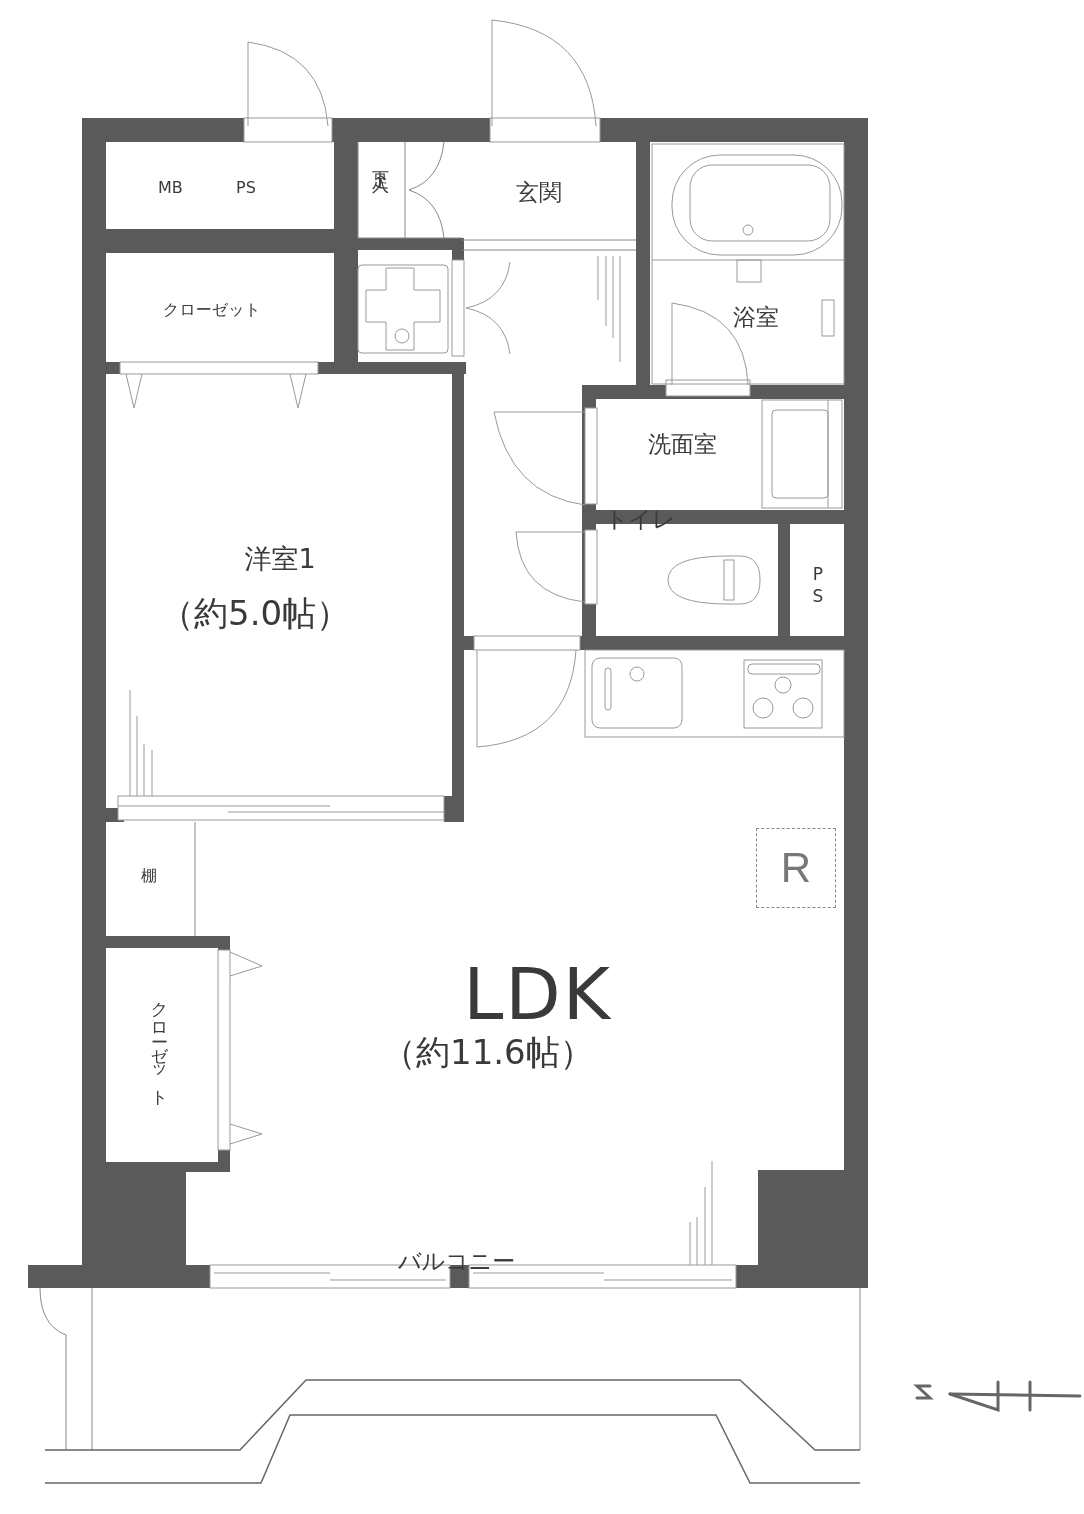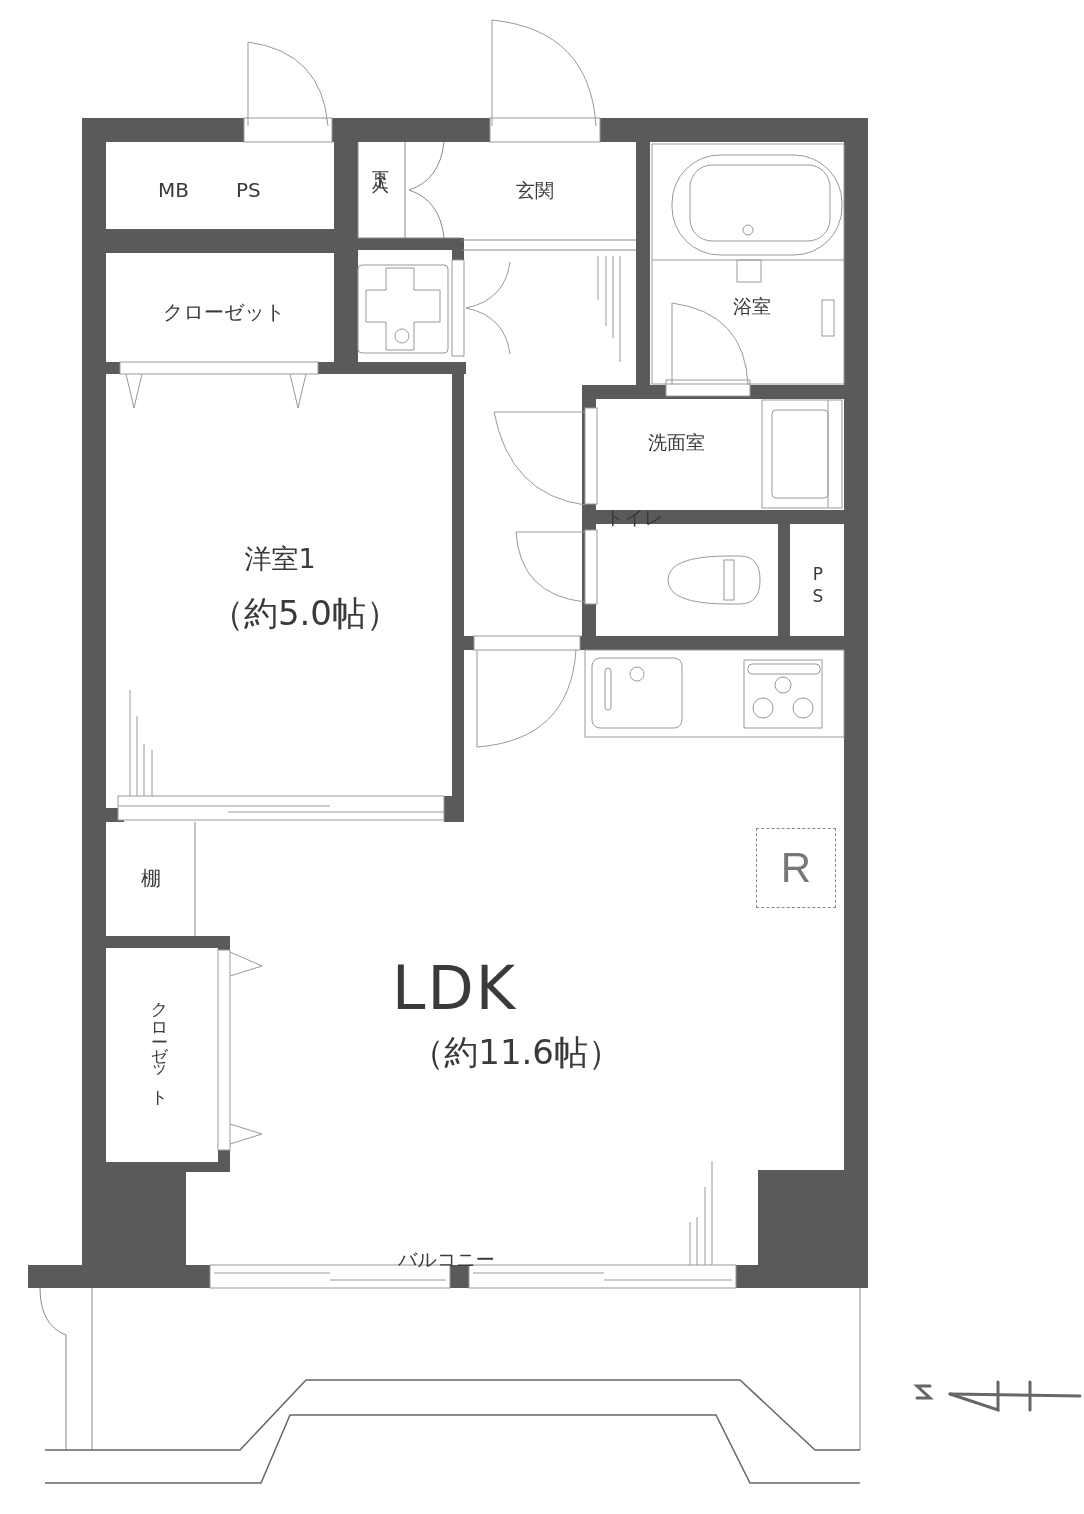"MB" .lbl-sm { font-size: 20px -> 16px }
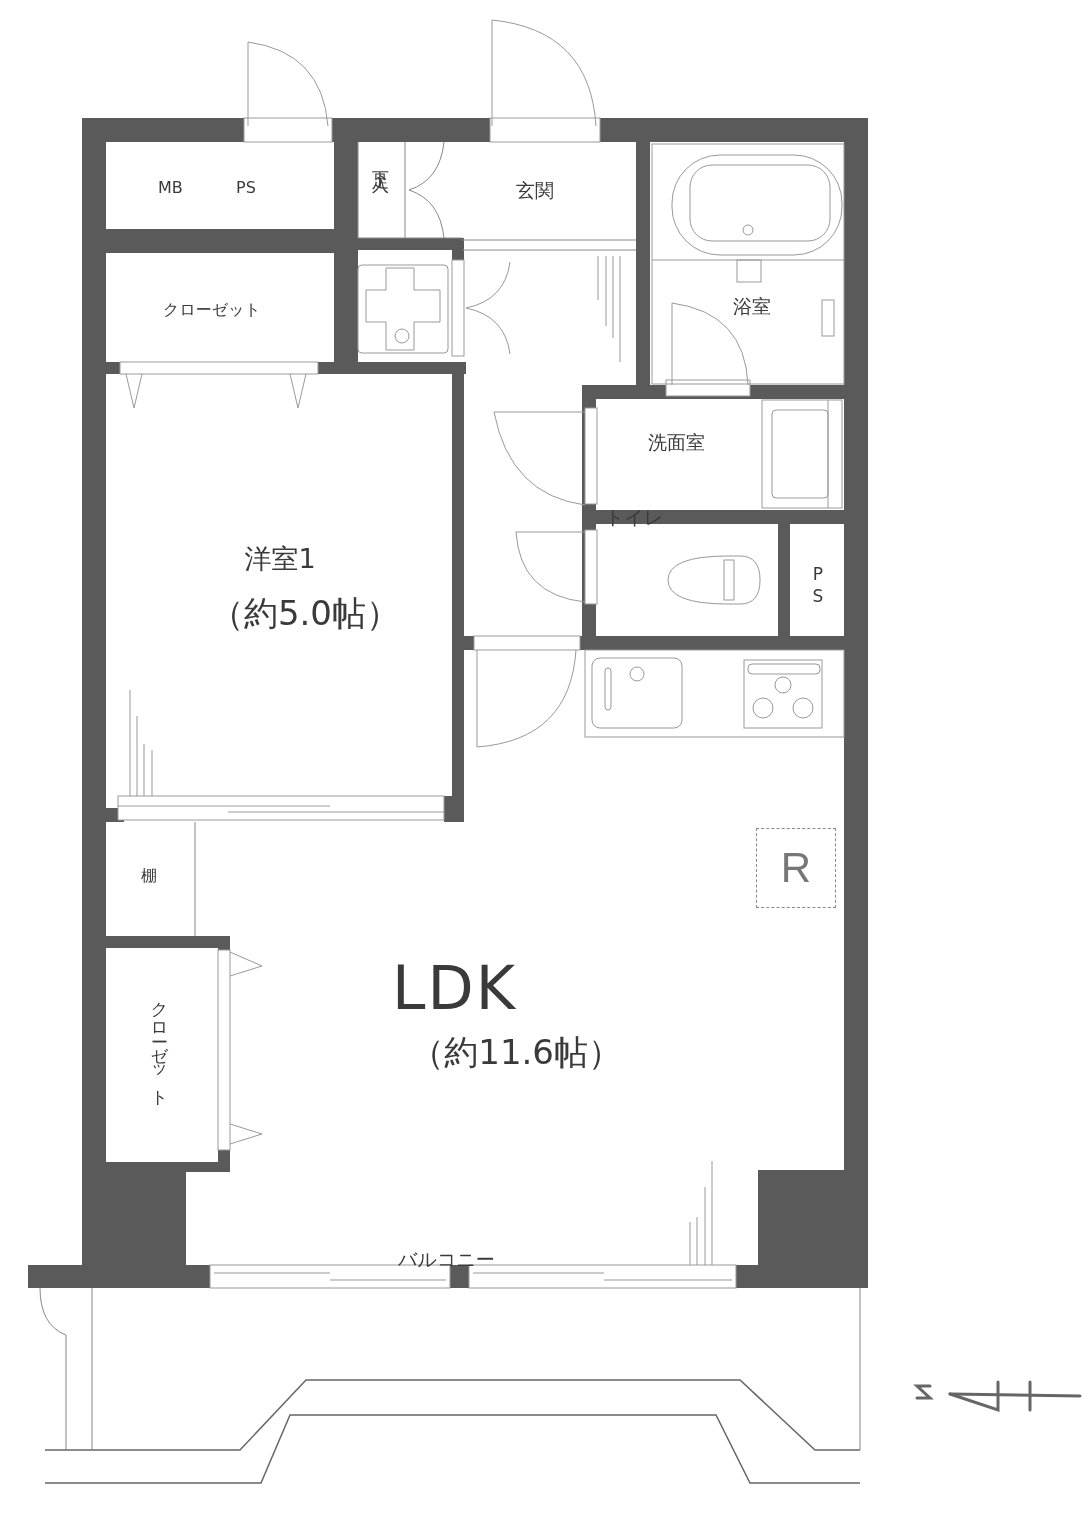"玄関" .lbl-md { font-size: 19px -> 23px }
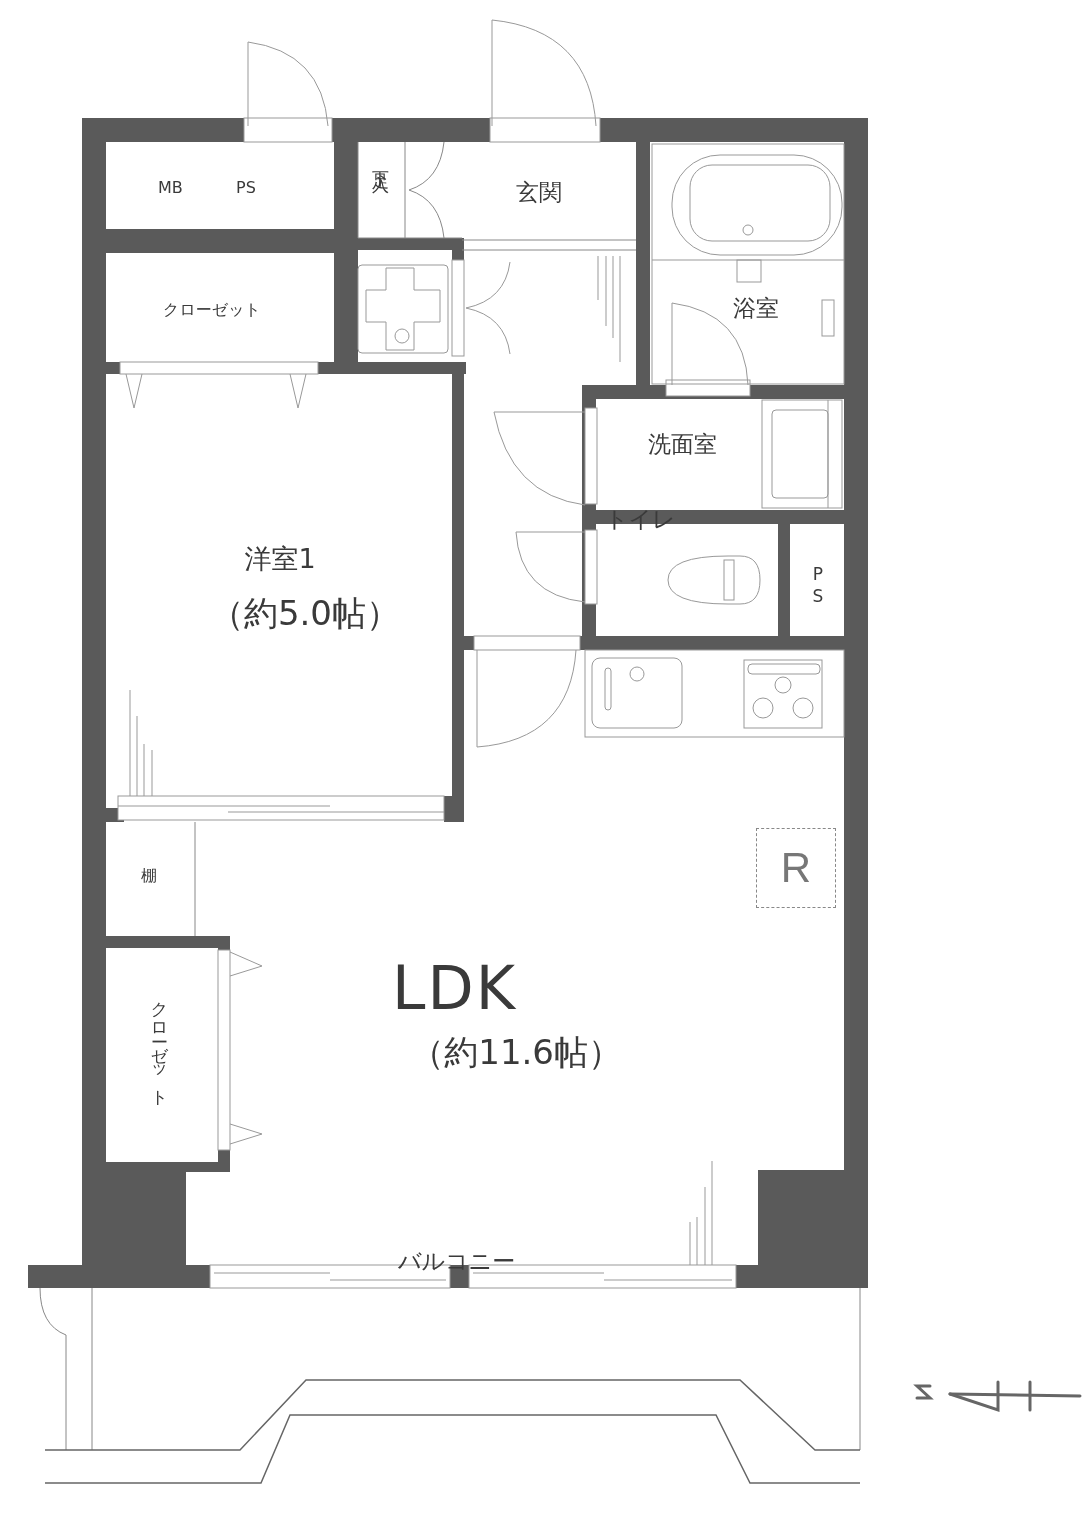"浴室" div.lbl { top: 297px -> 306px }
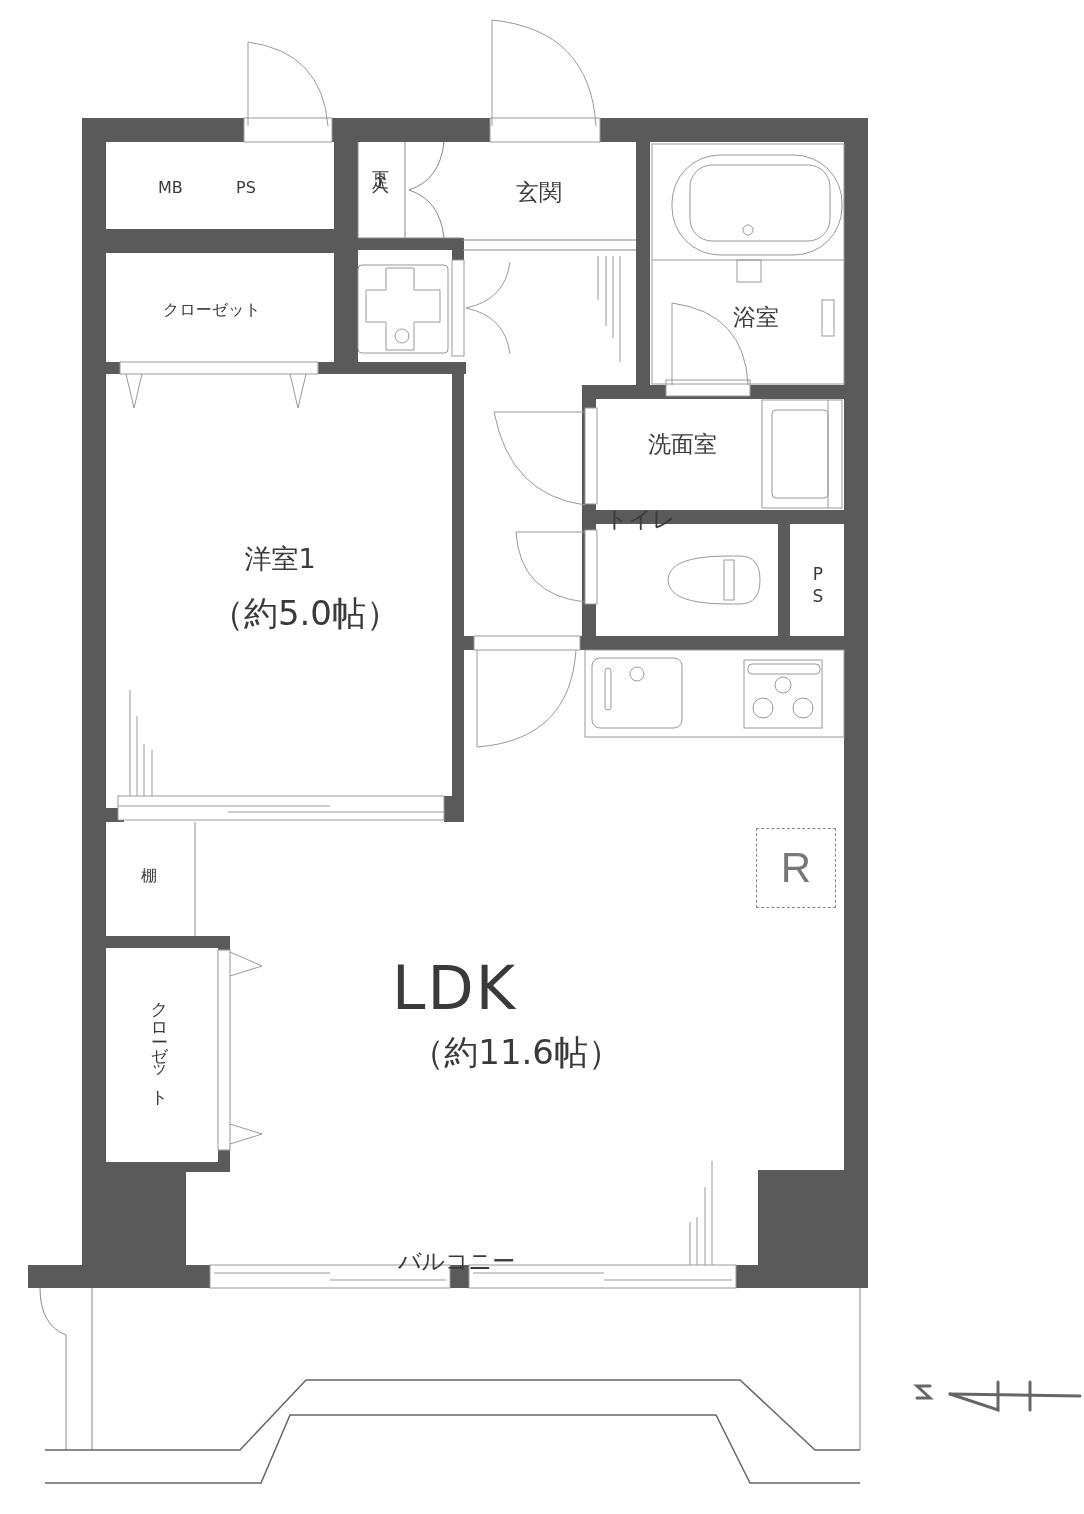"（約5.0帖）" .lbl-sub { text-align: right -> left }
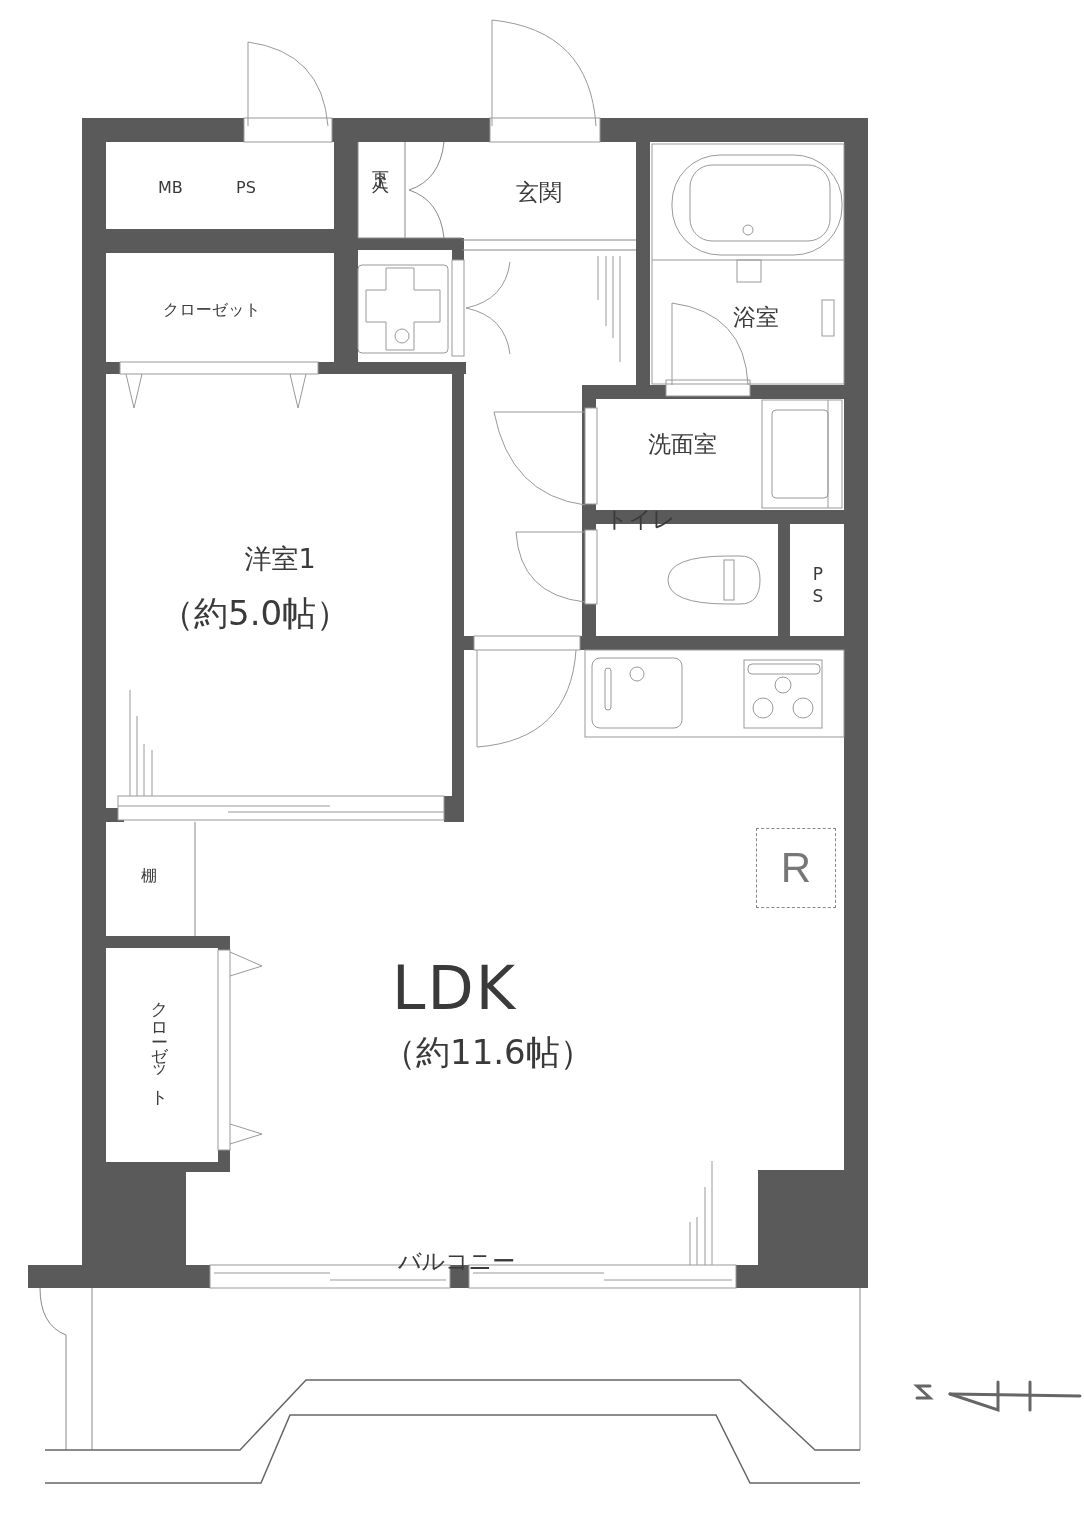"LDK" .lbl-ldk { font-size: 60px -> 72px; text-align: left -> right }
